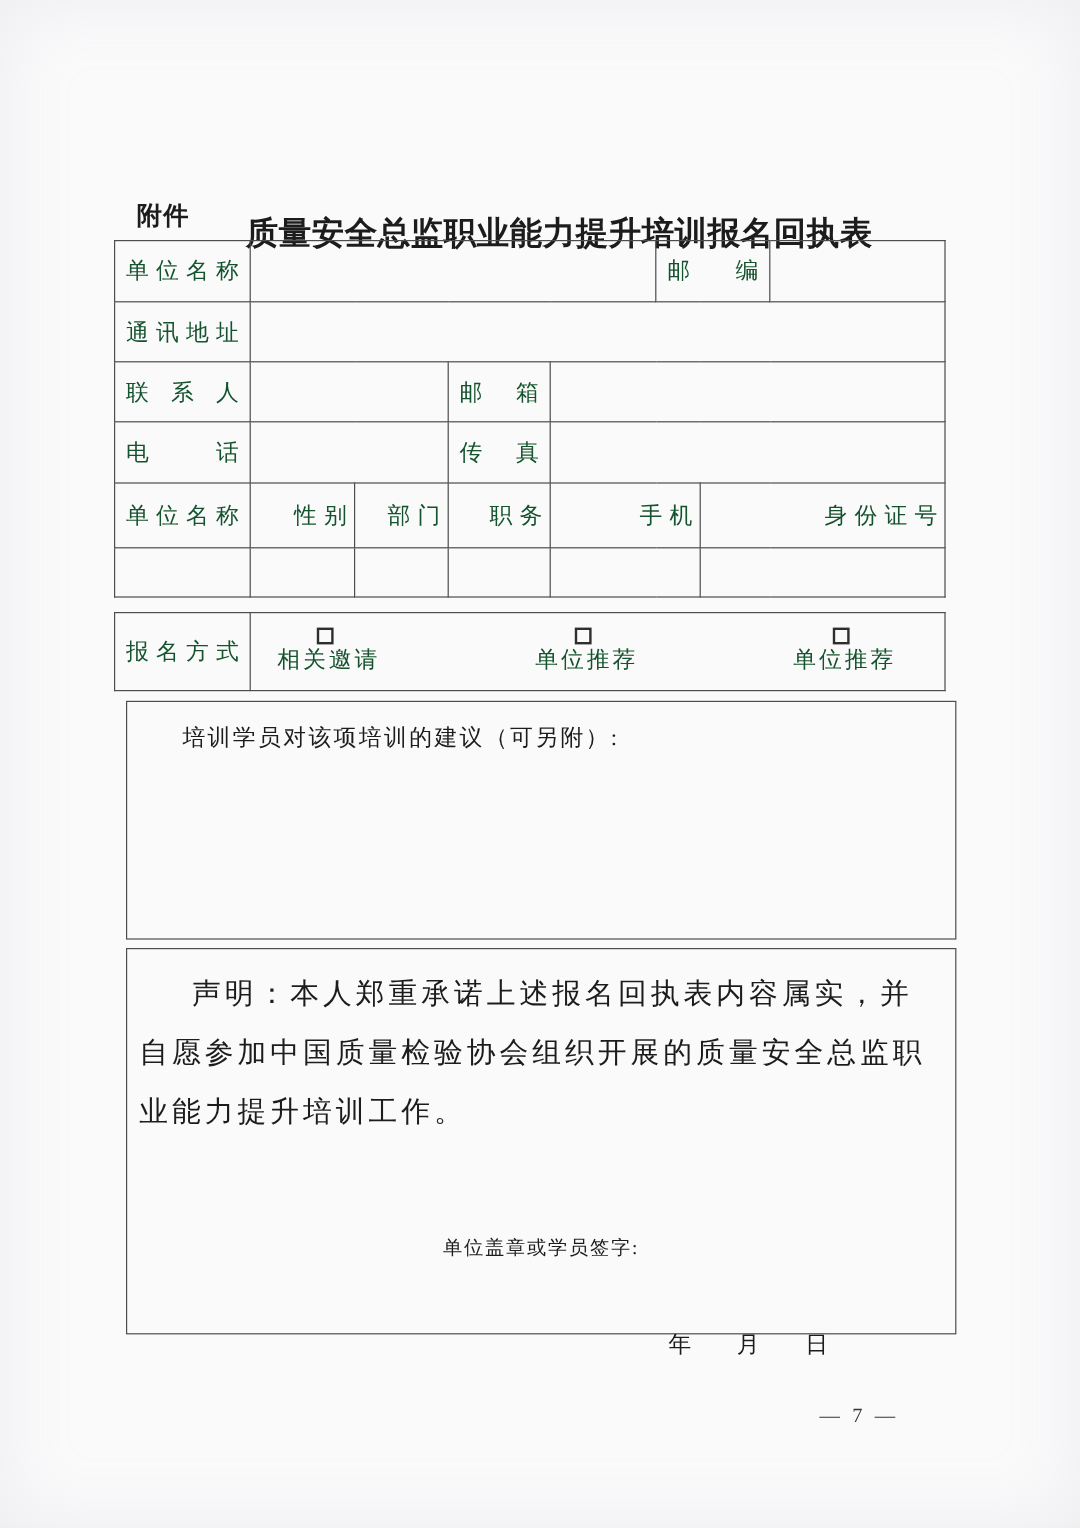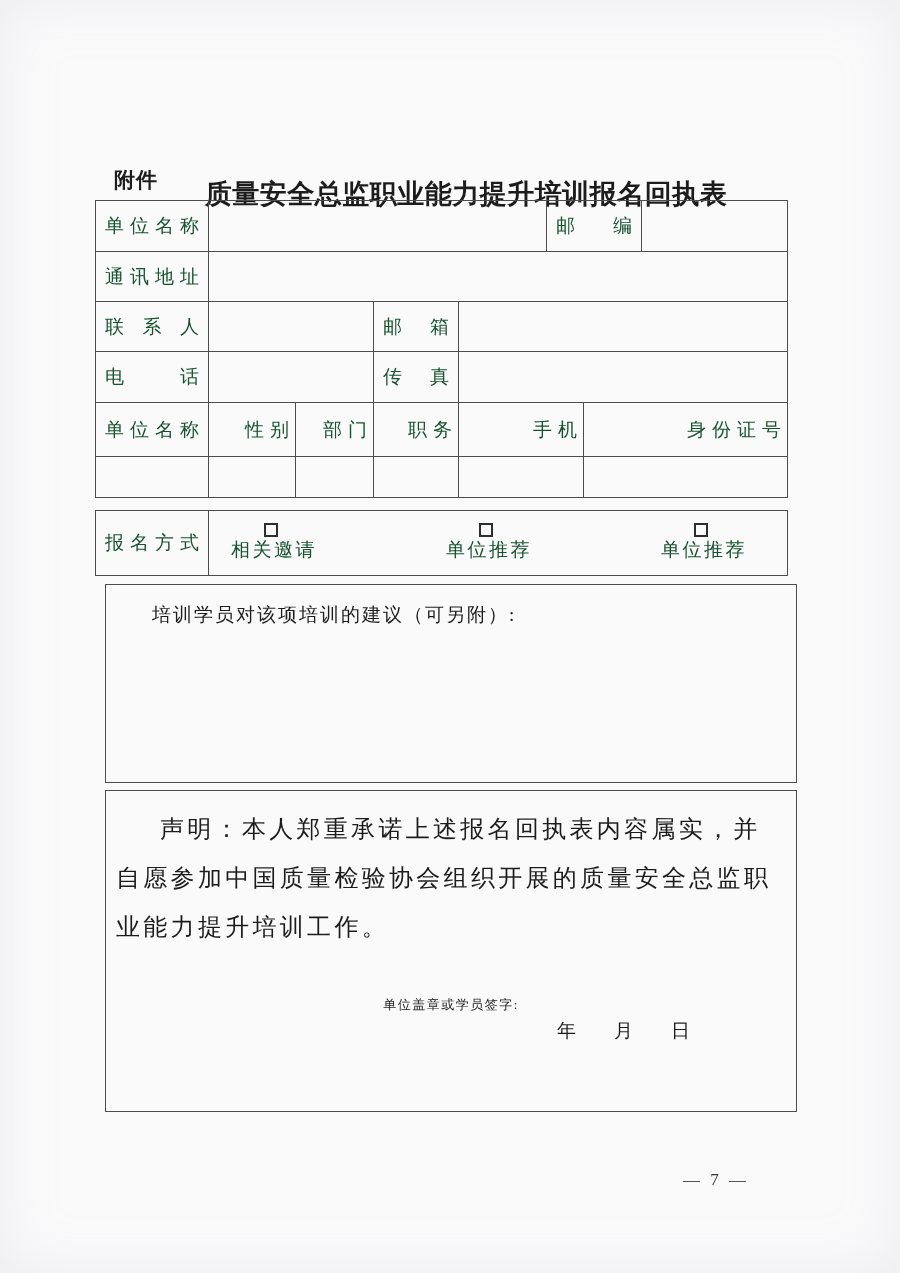"单位盖章或学员签字:" .sig { font-size: 13px -> 16px; margin-top: 40px -> 76px }
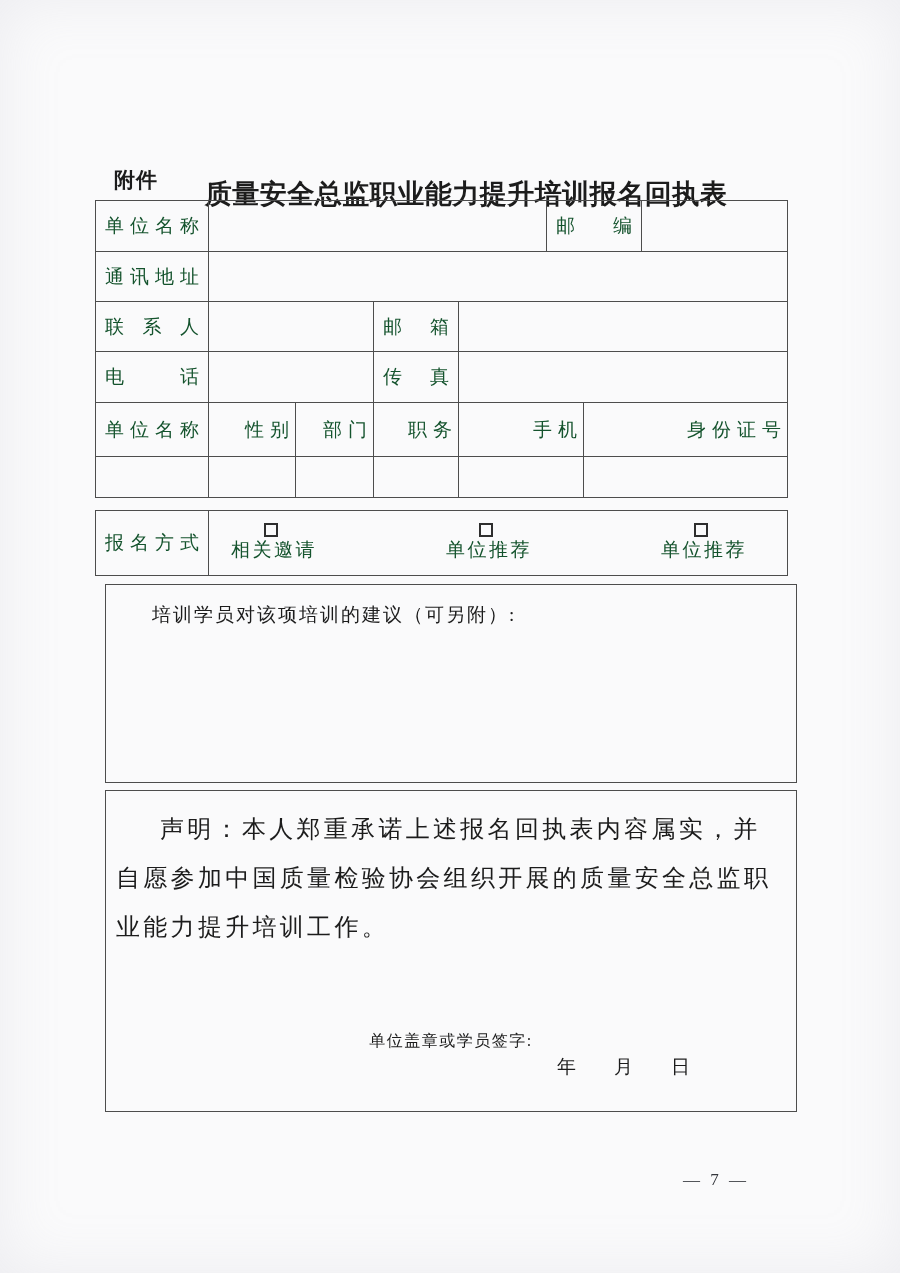"年 月 日" .date { margin-top: none -> 55px }
